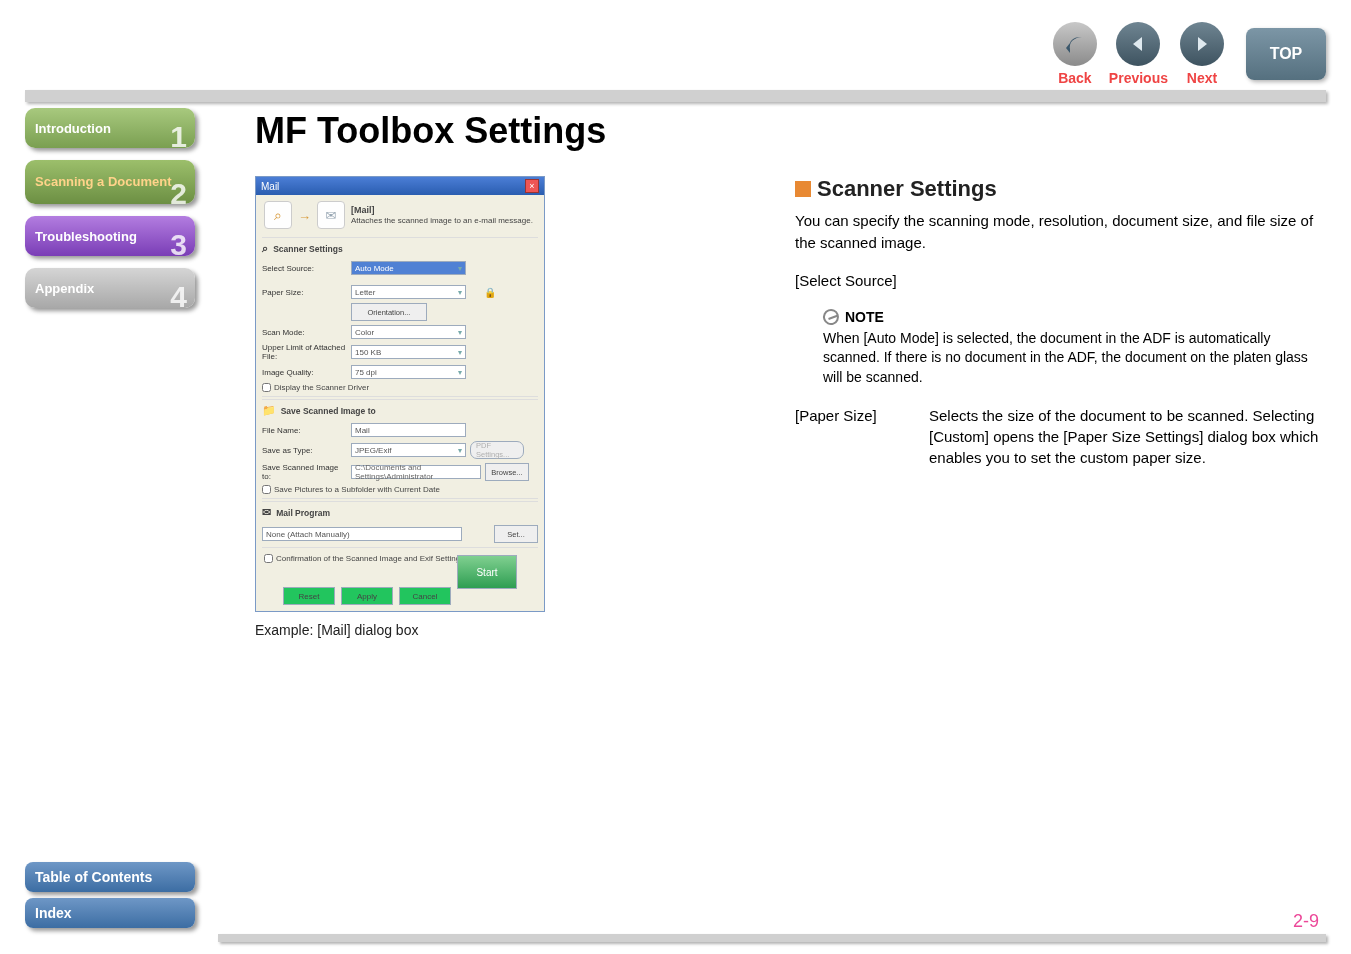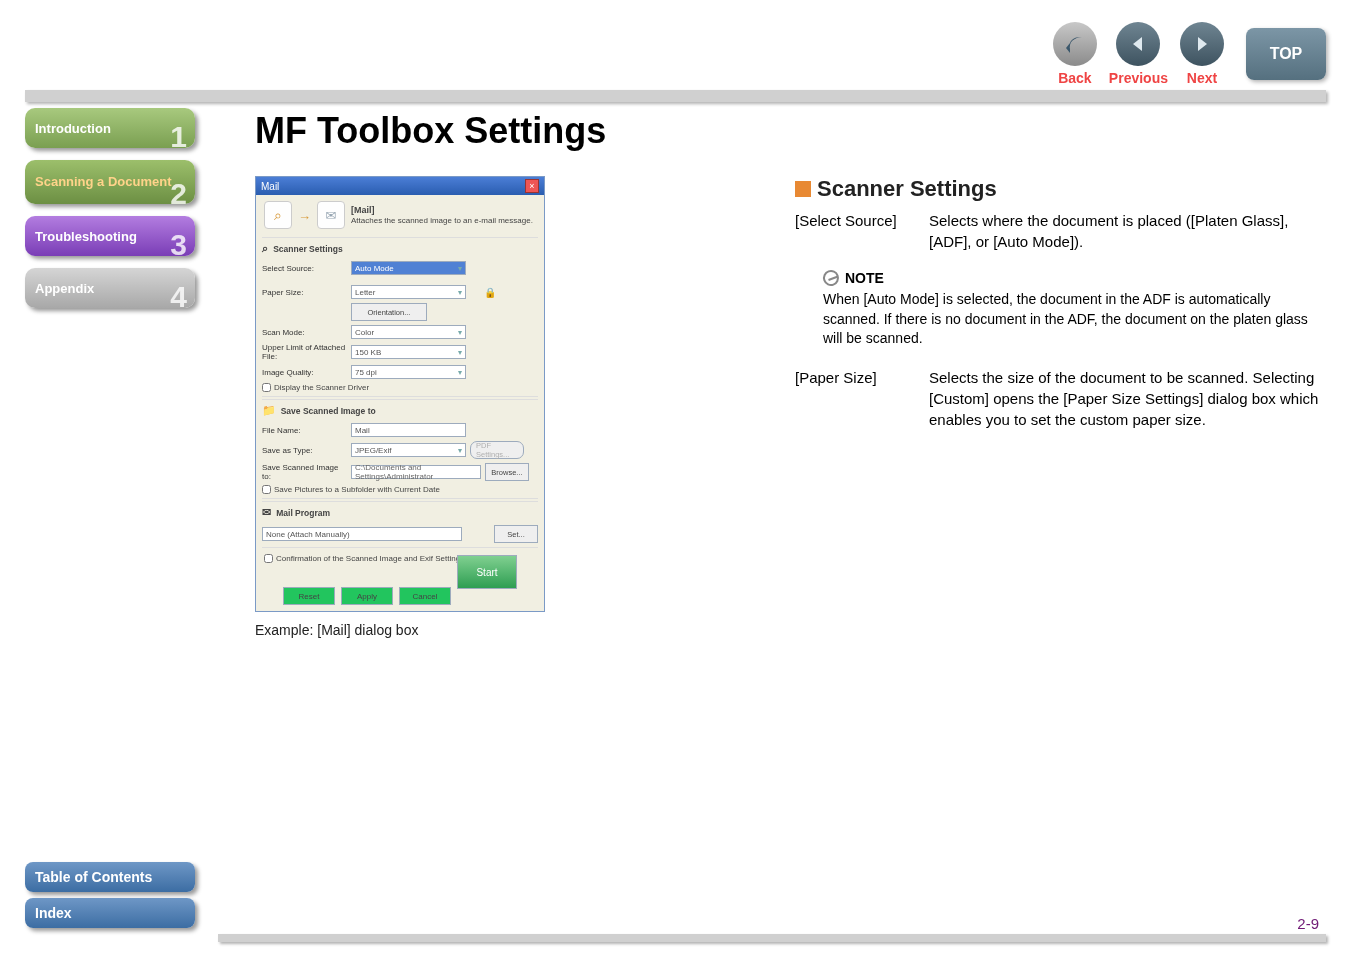"You can specify the scanning" p.r-intro { html: none -> <p>You can specify the scanning mode, resolution, document size, and file size of the scanned image.</p> }
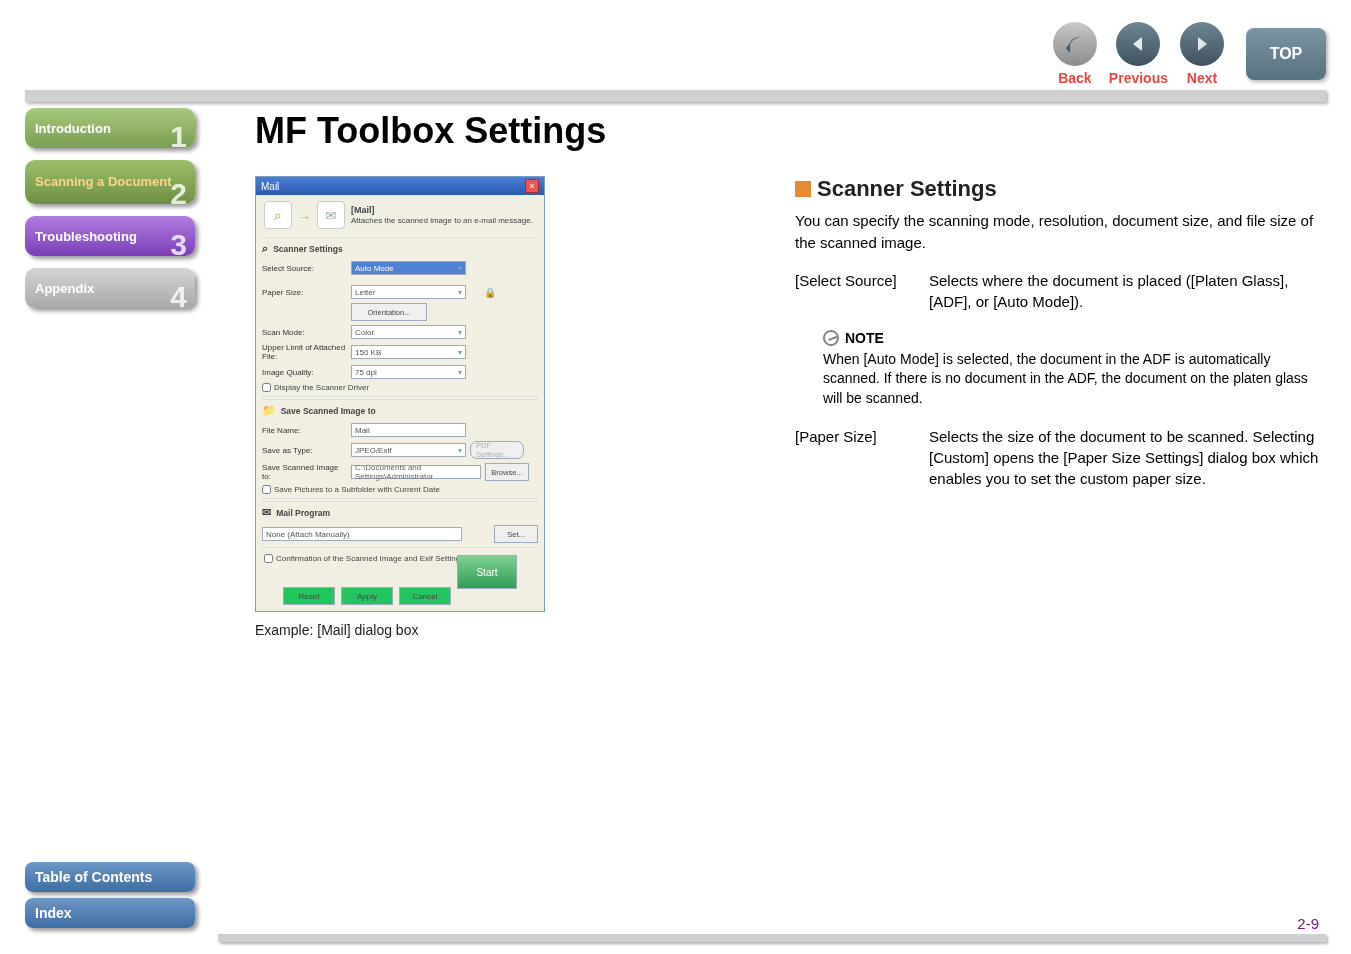"Selects where the document is" div.def-desc { html: <div>Selects where the document is placed ([Platen Glass], [ADF], or [Auto Mode]).</div> -> none }
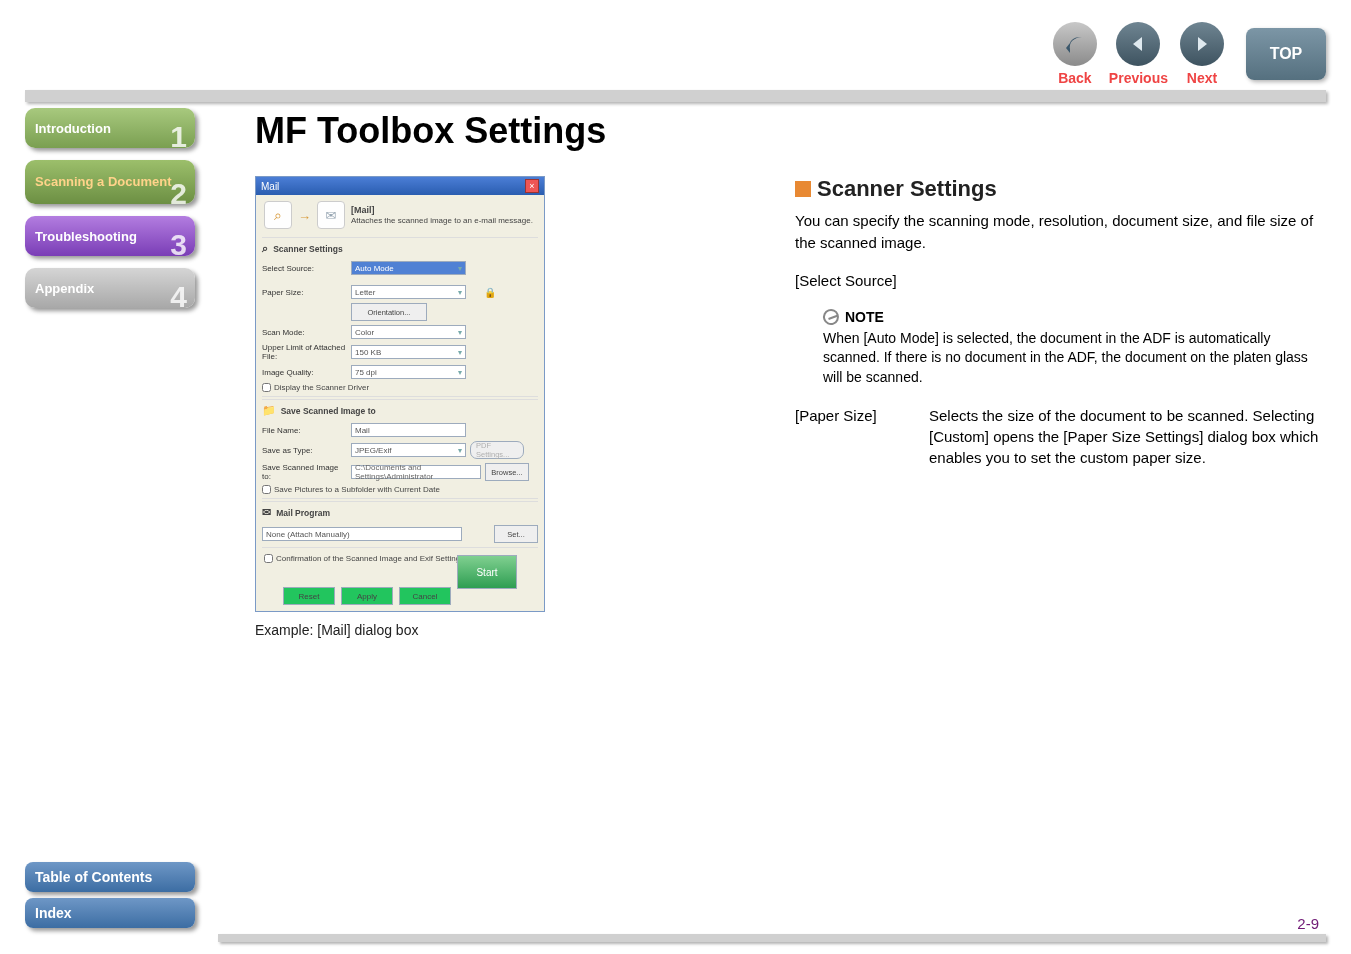"2-9" .page-num { color: #701a75 -> #ec4899; font-size: 15px -> 18px }
